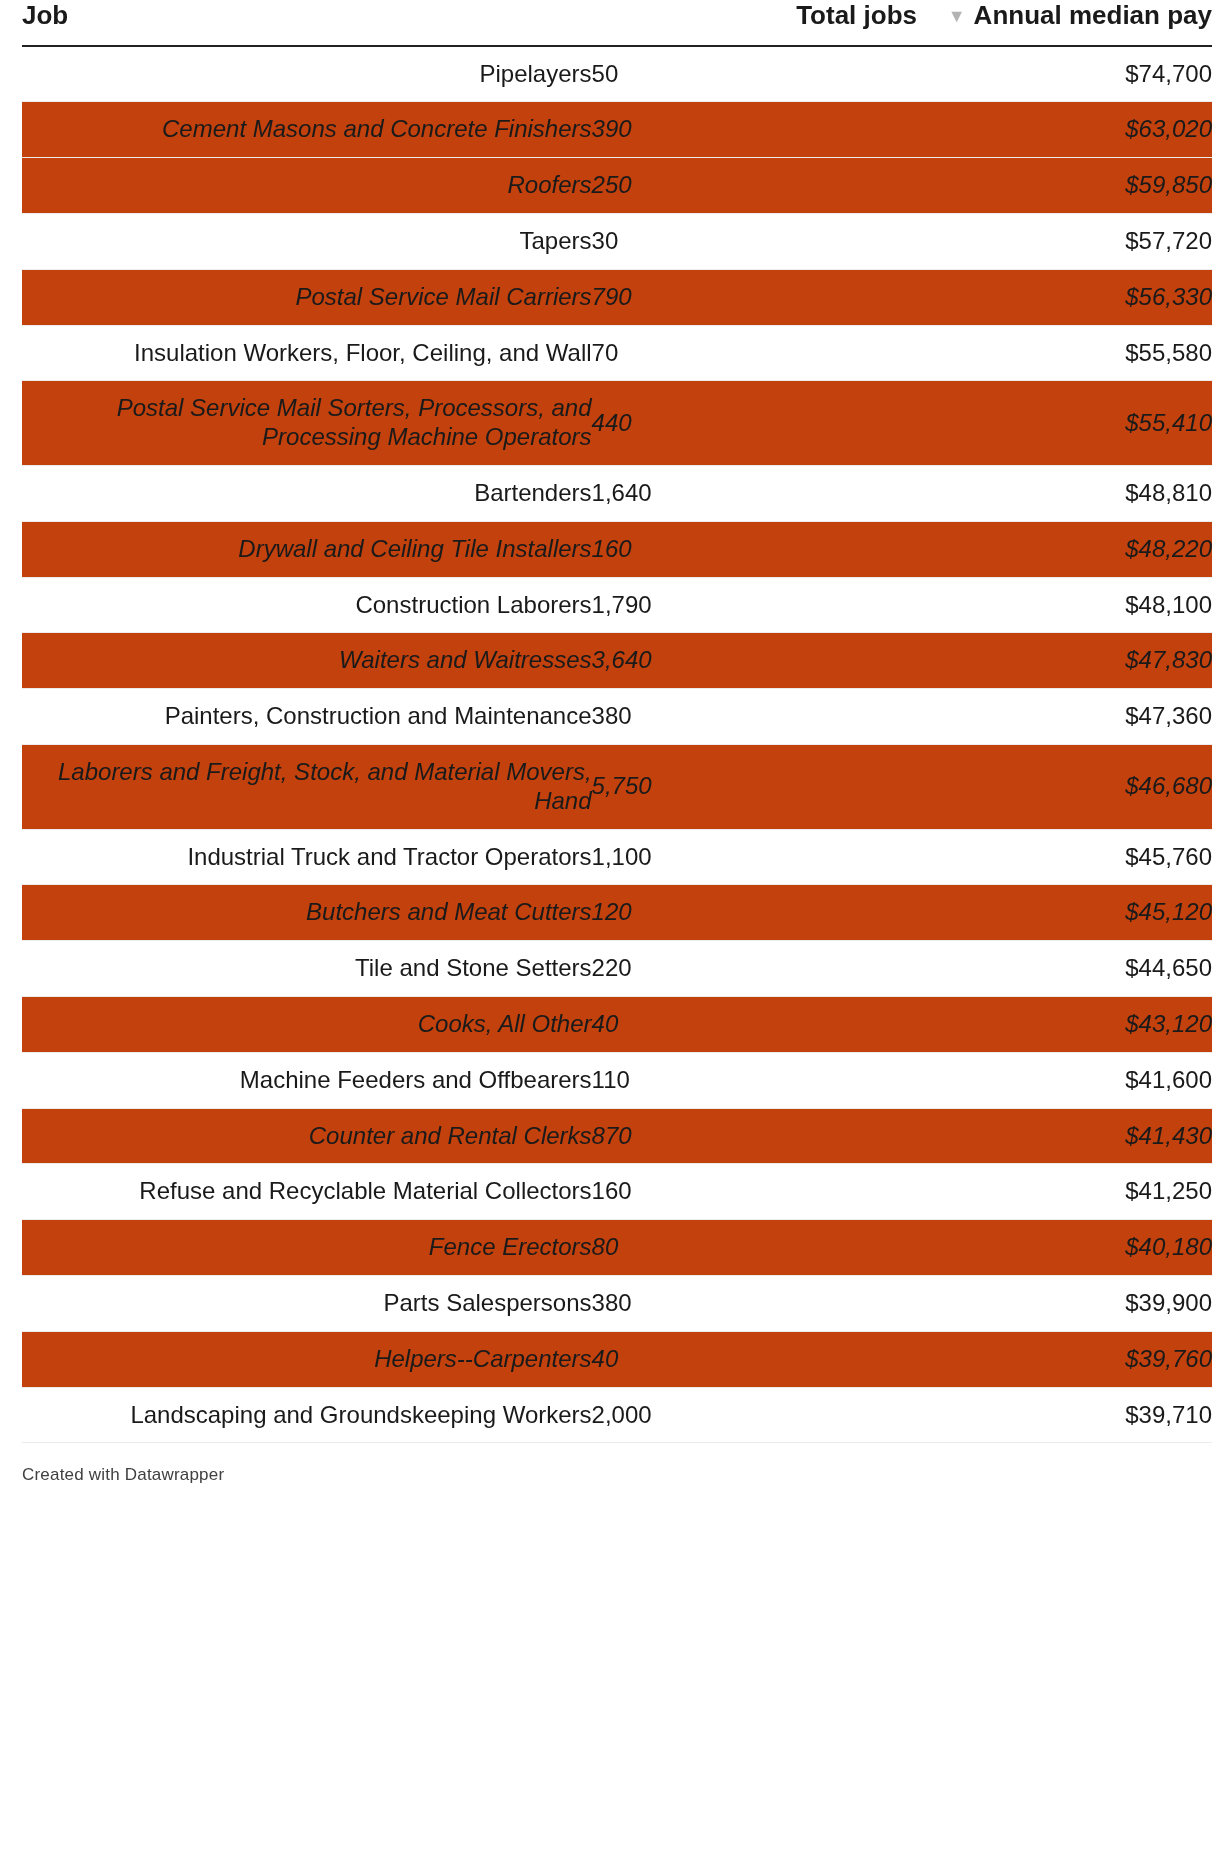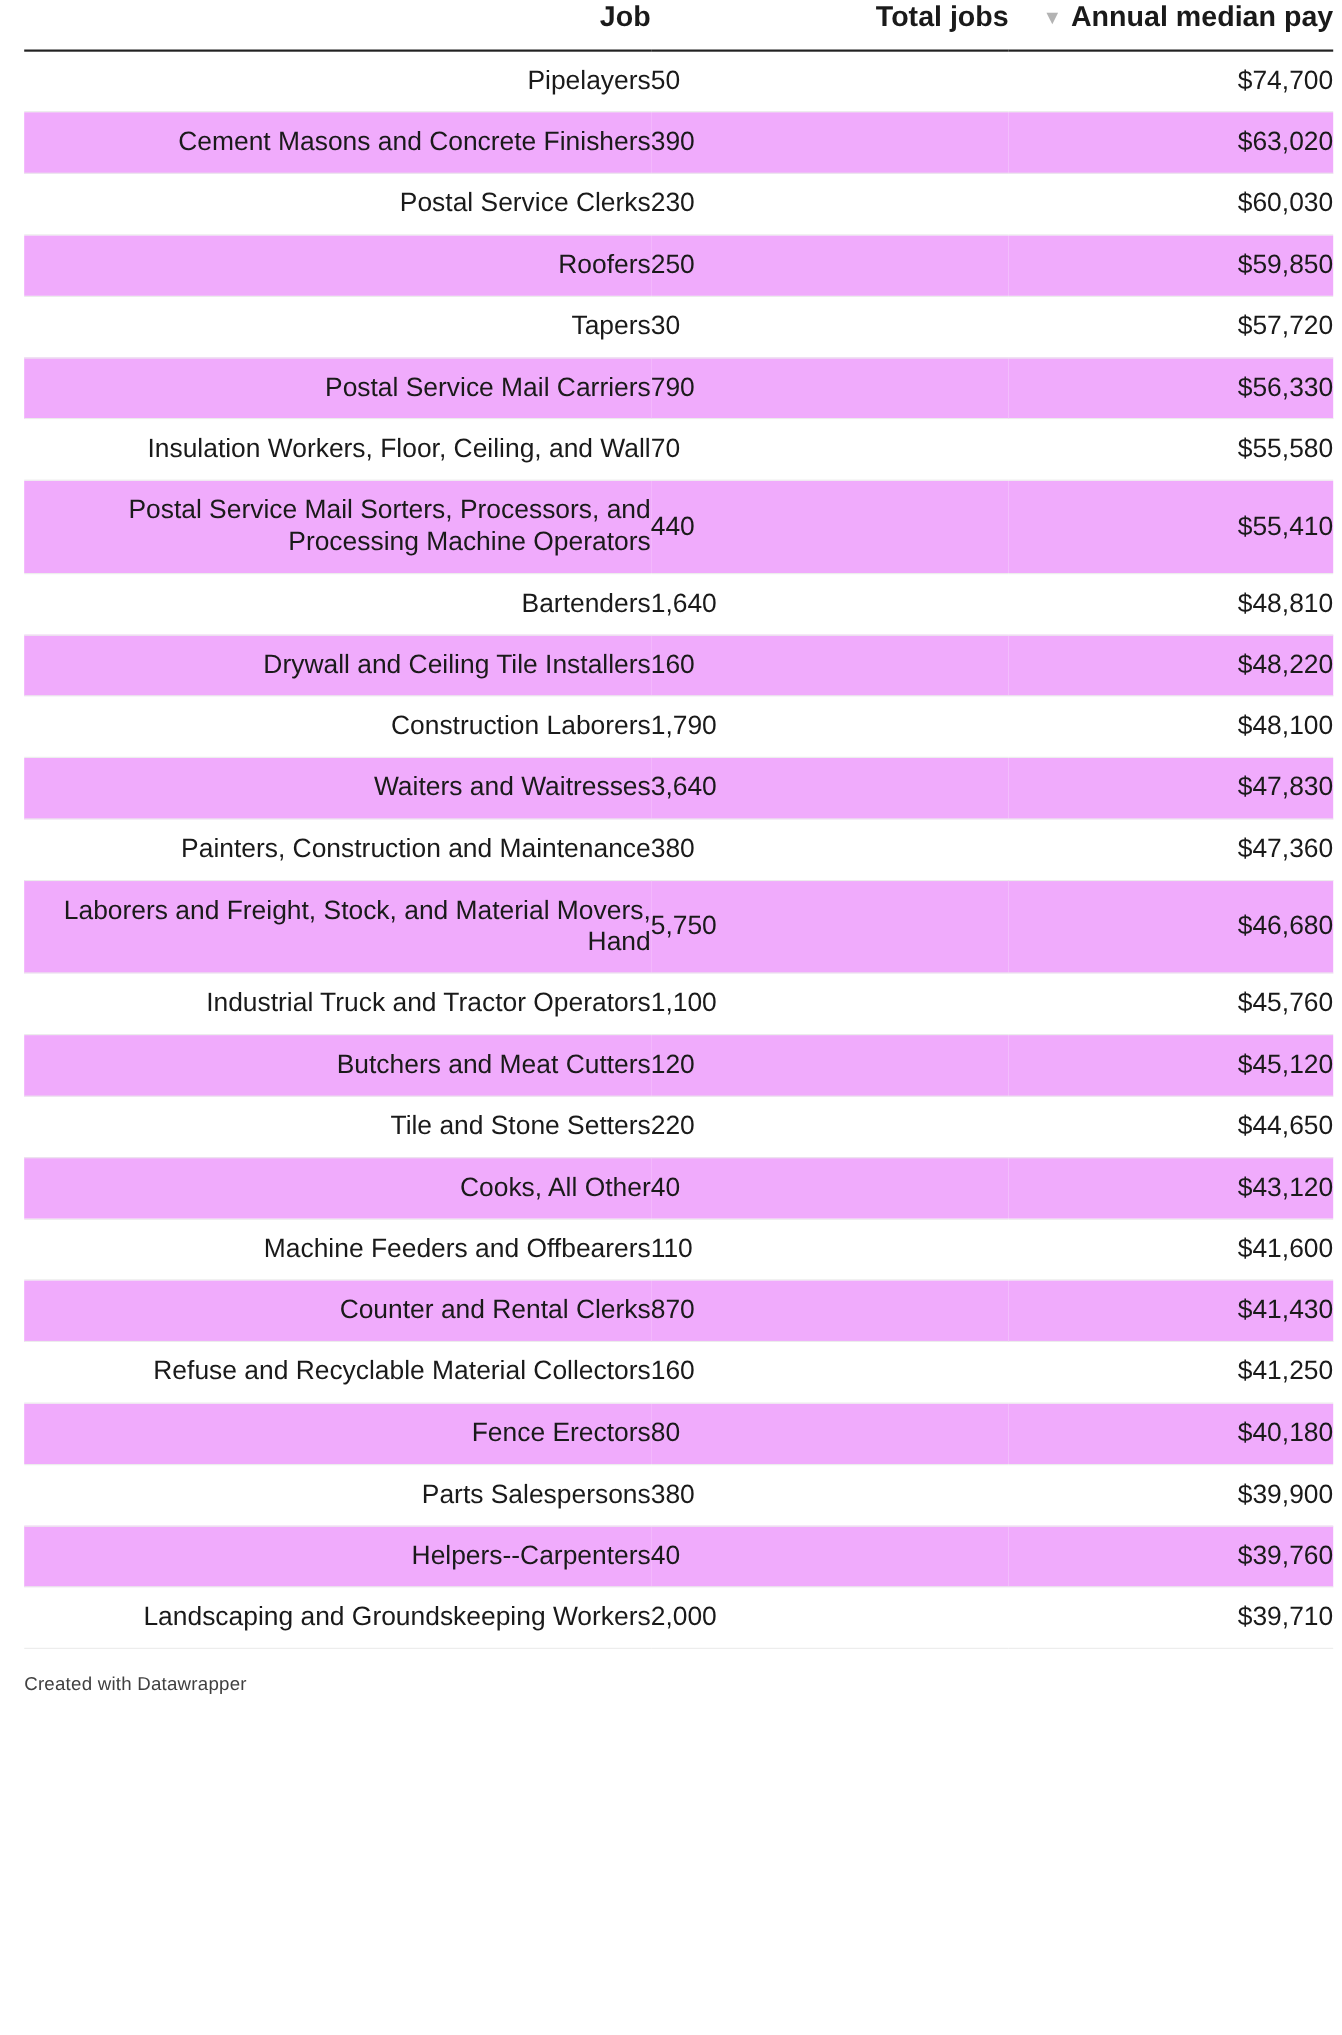"Job" table.dw-table th { text-align: right -> none }
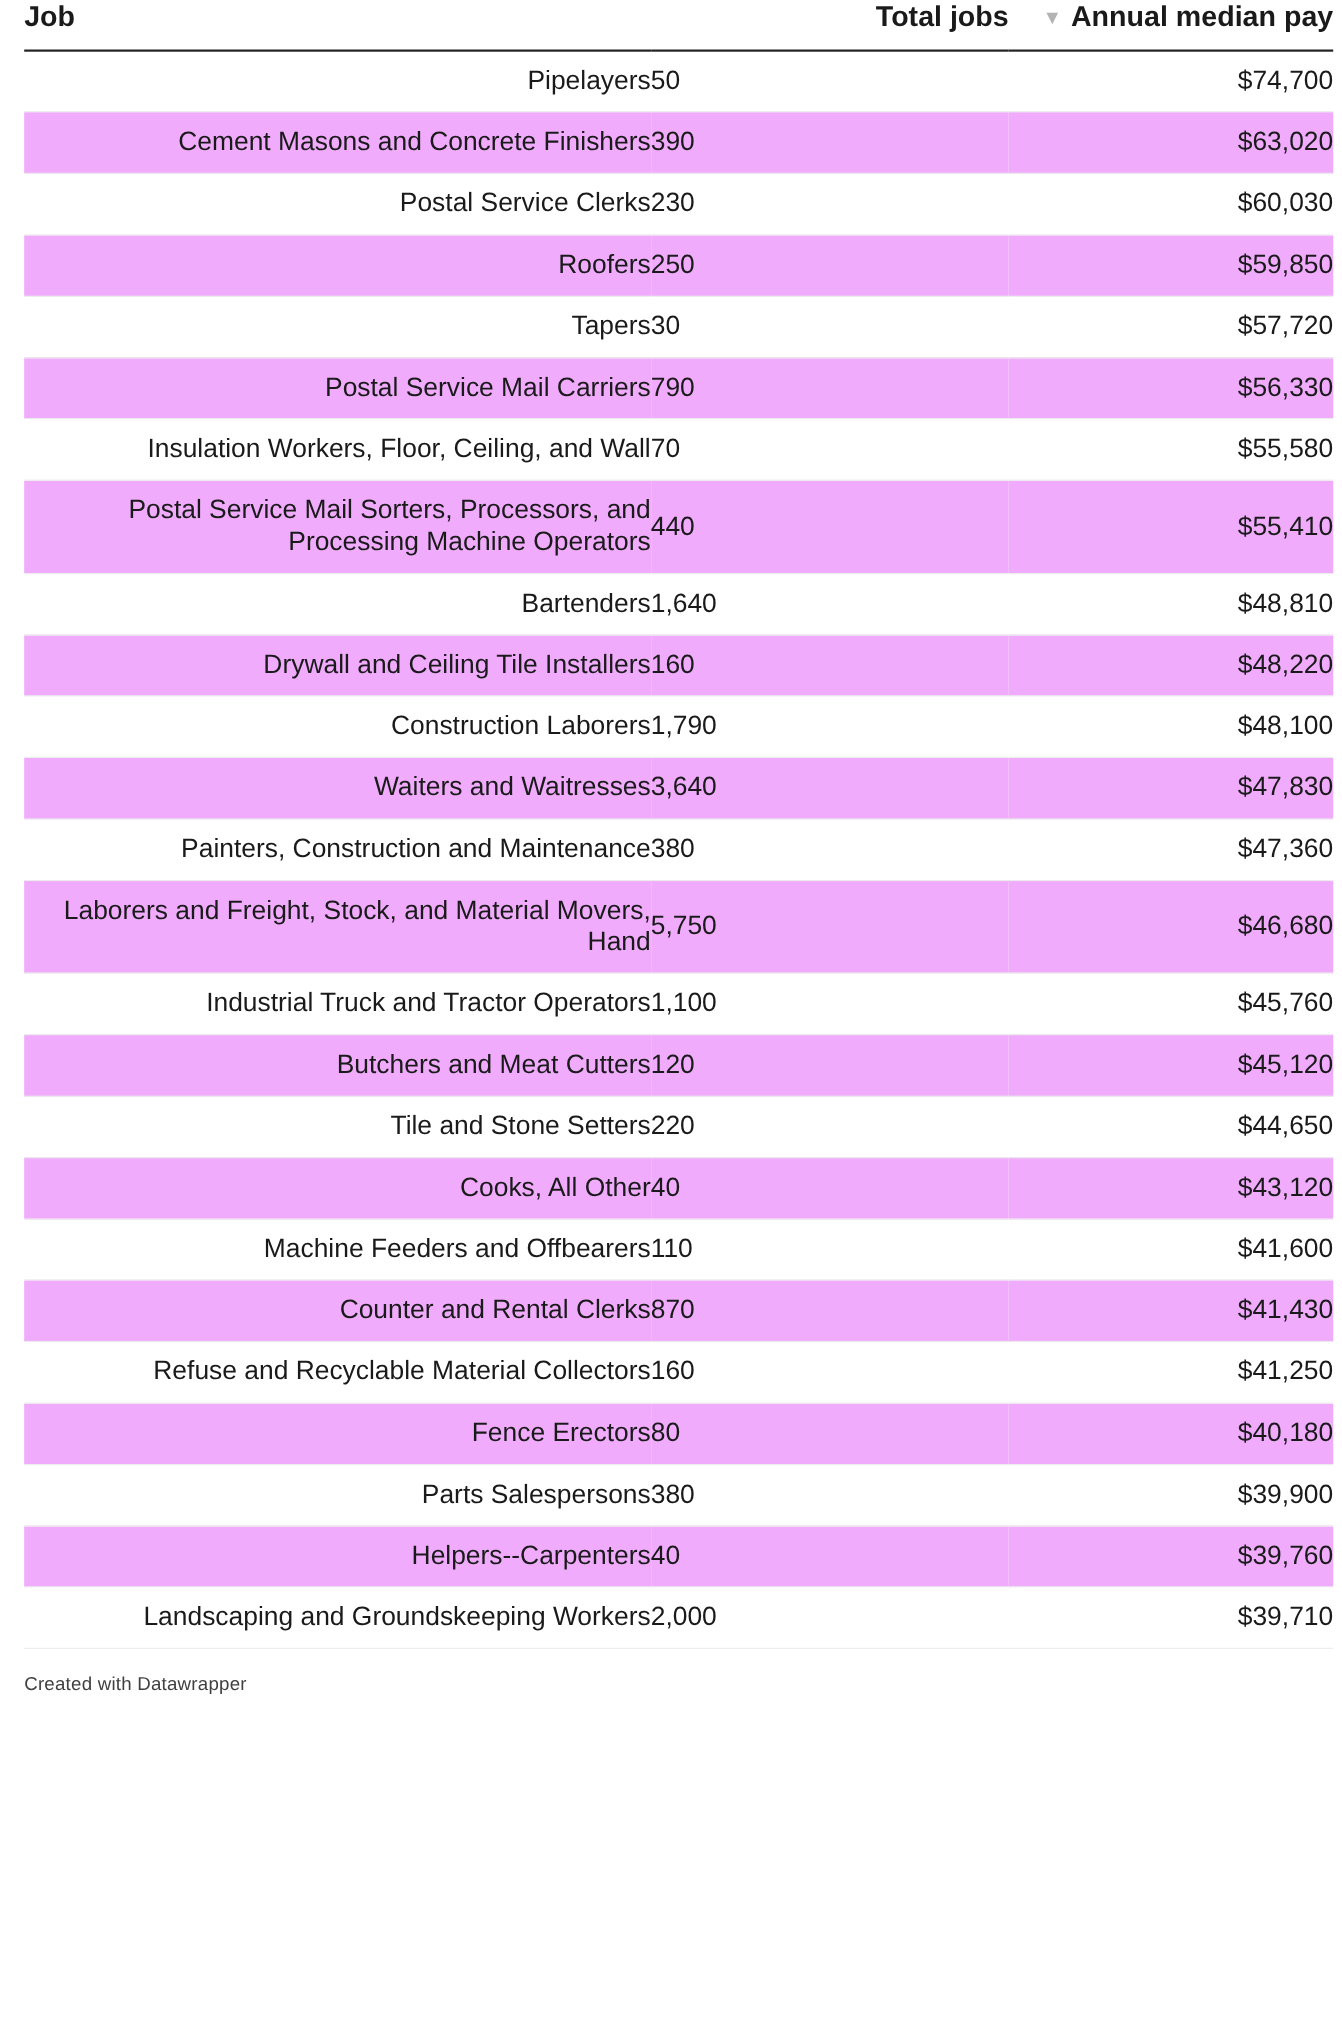"Cement Masons and Concrete Finishers" tr.even td { background: #f0abfc -> #c2410c; font-style: none -> italic }
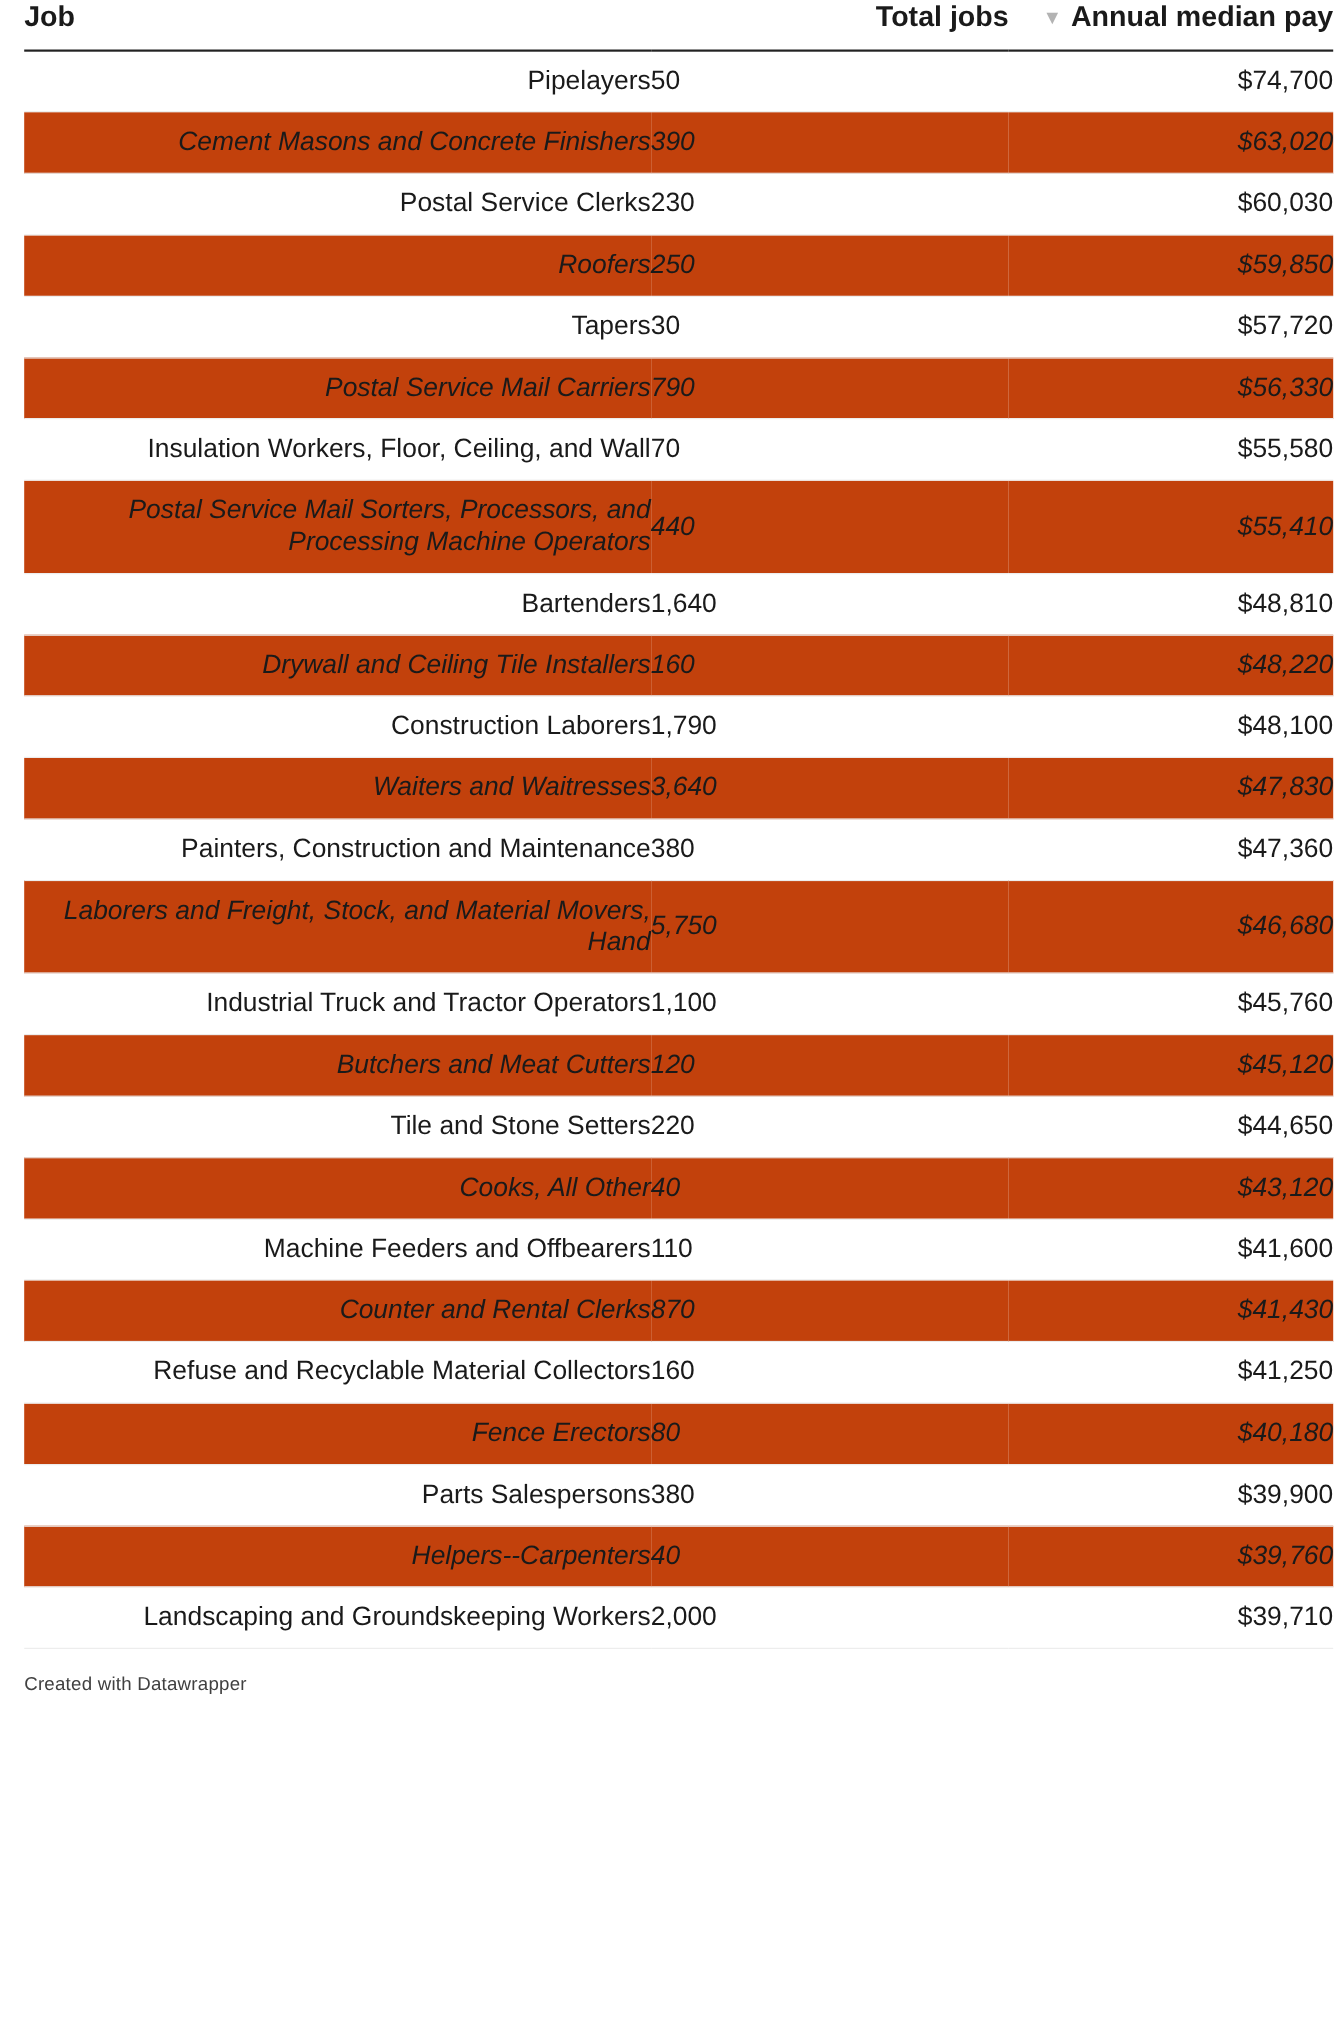"Postal Service Clerks" tr.odd { html: <tr> <td>Postal Service Clerks</td> <td>230</td> <td>$60,030</td> </tr> -> none }
